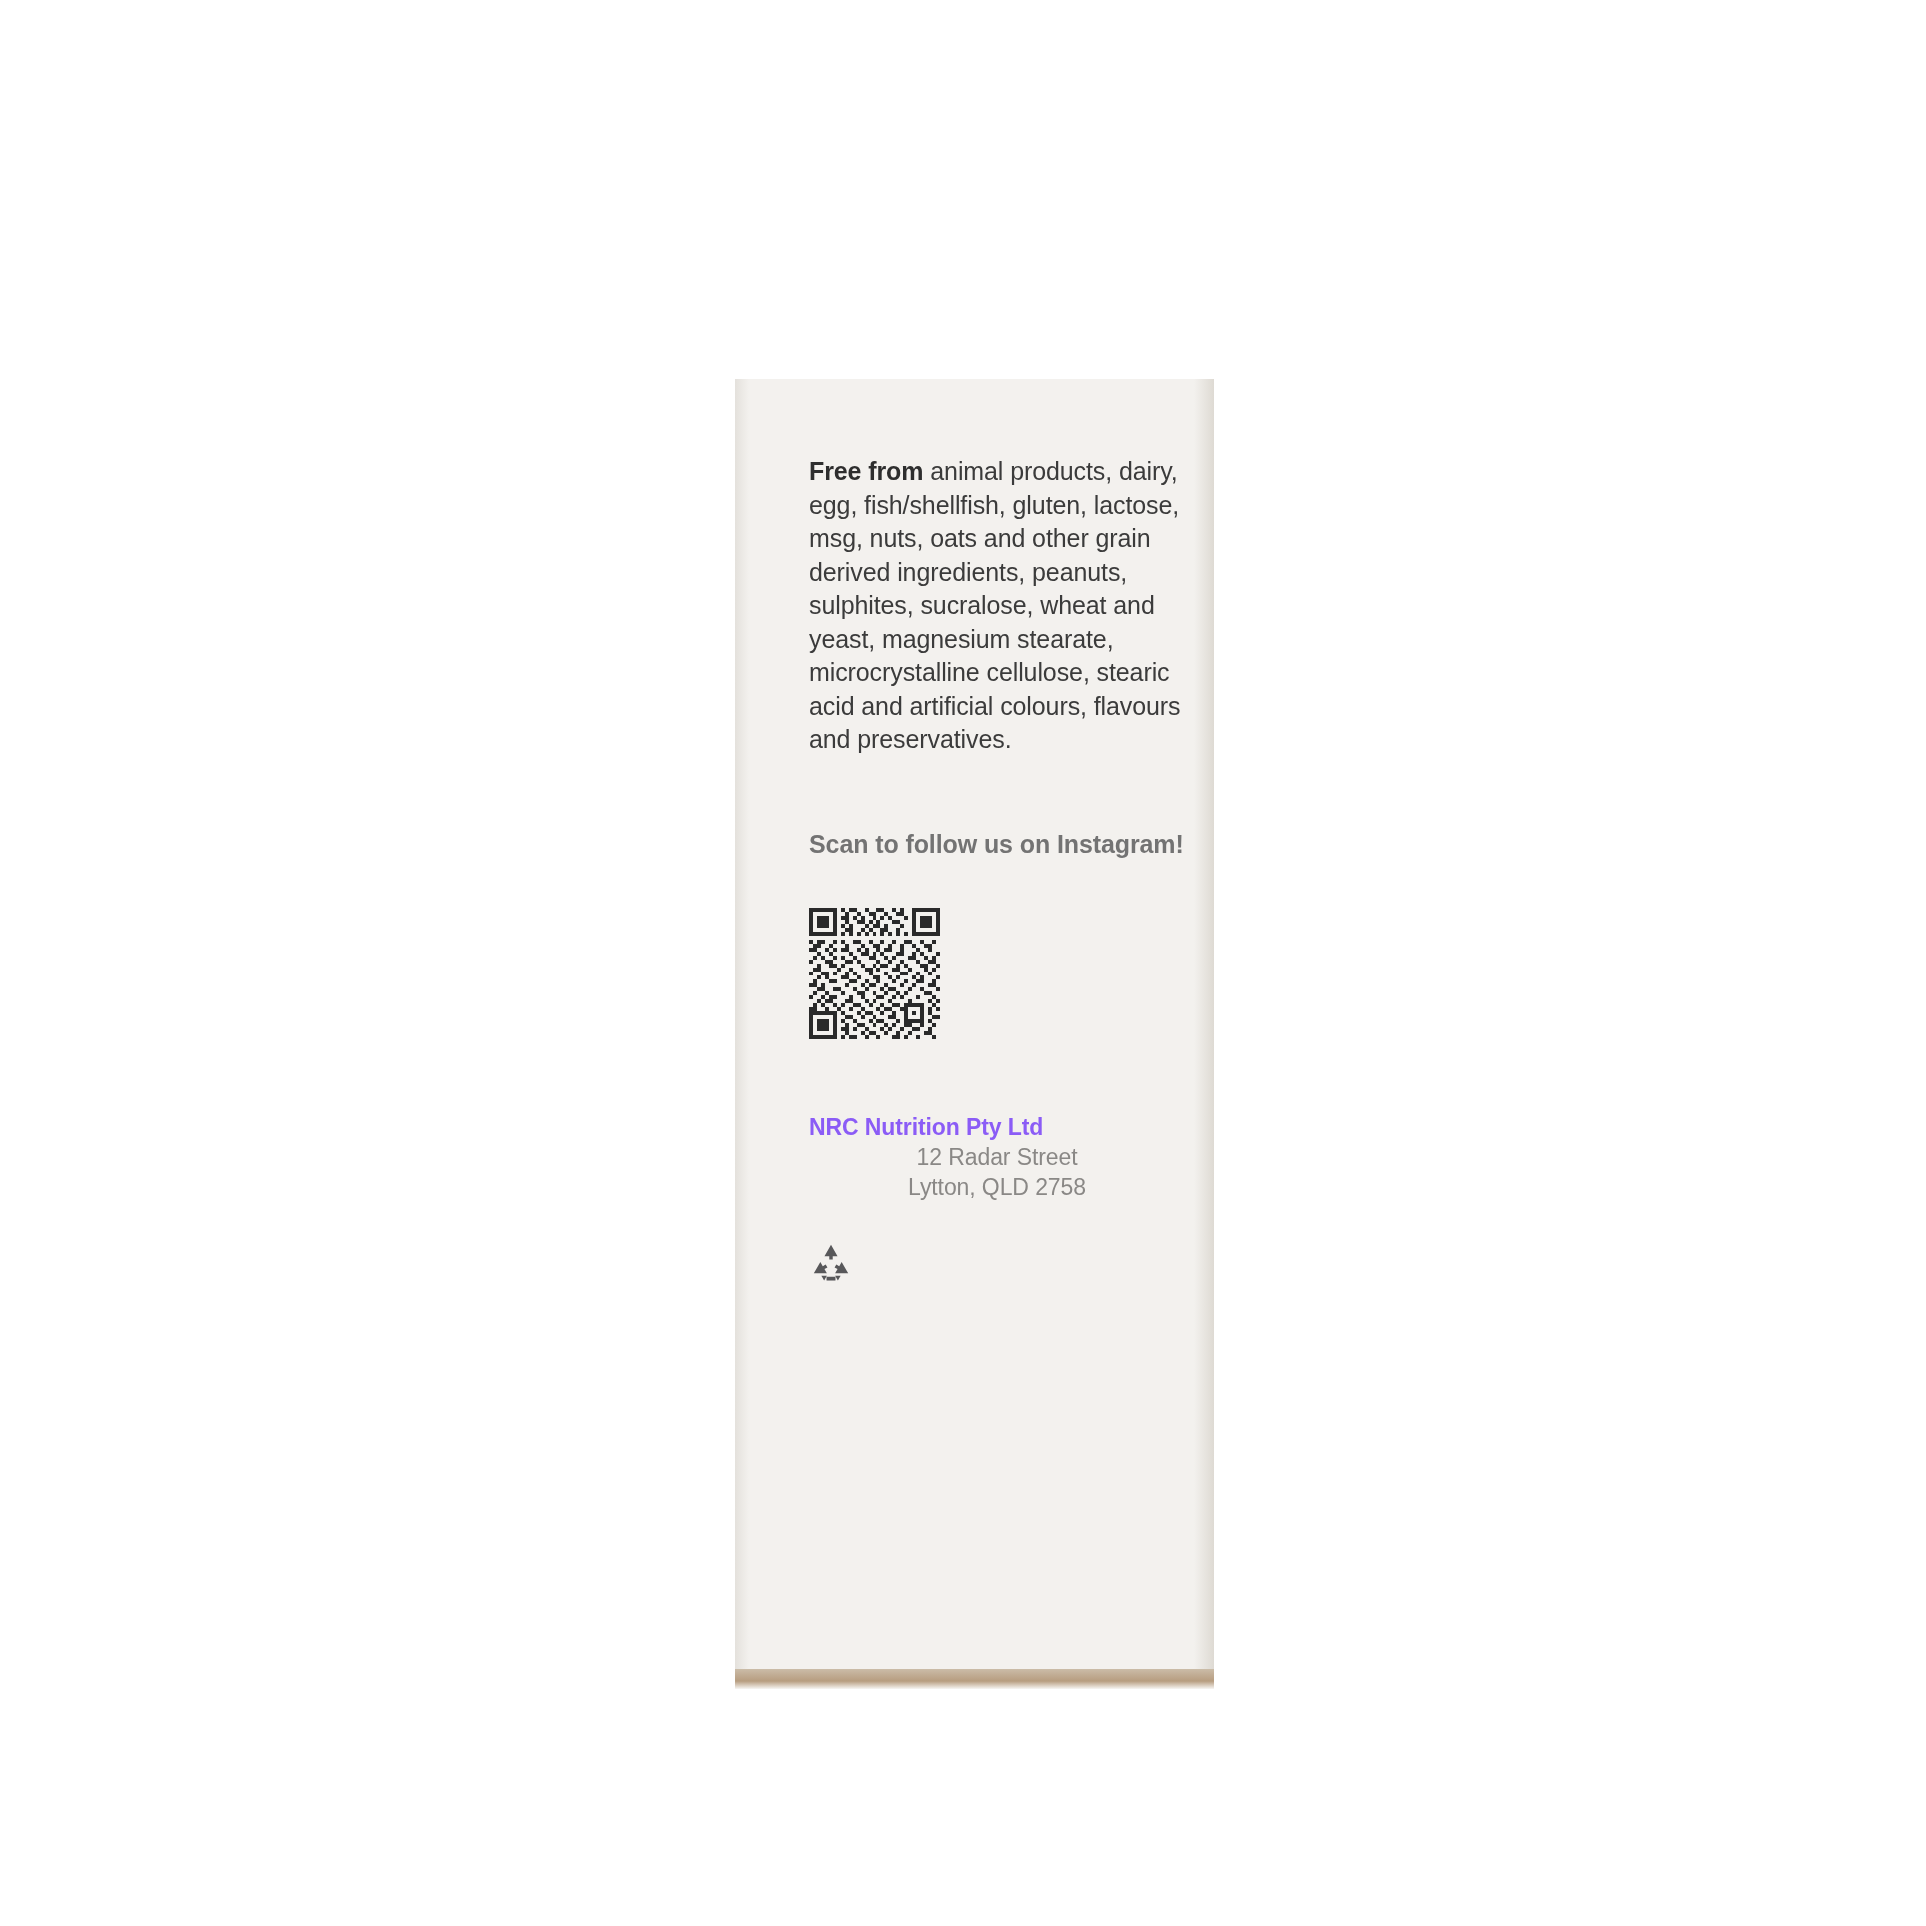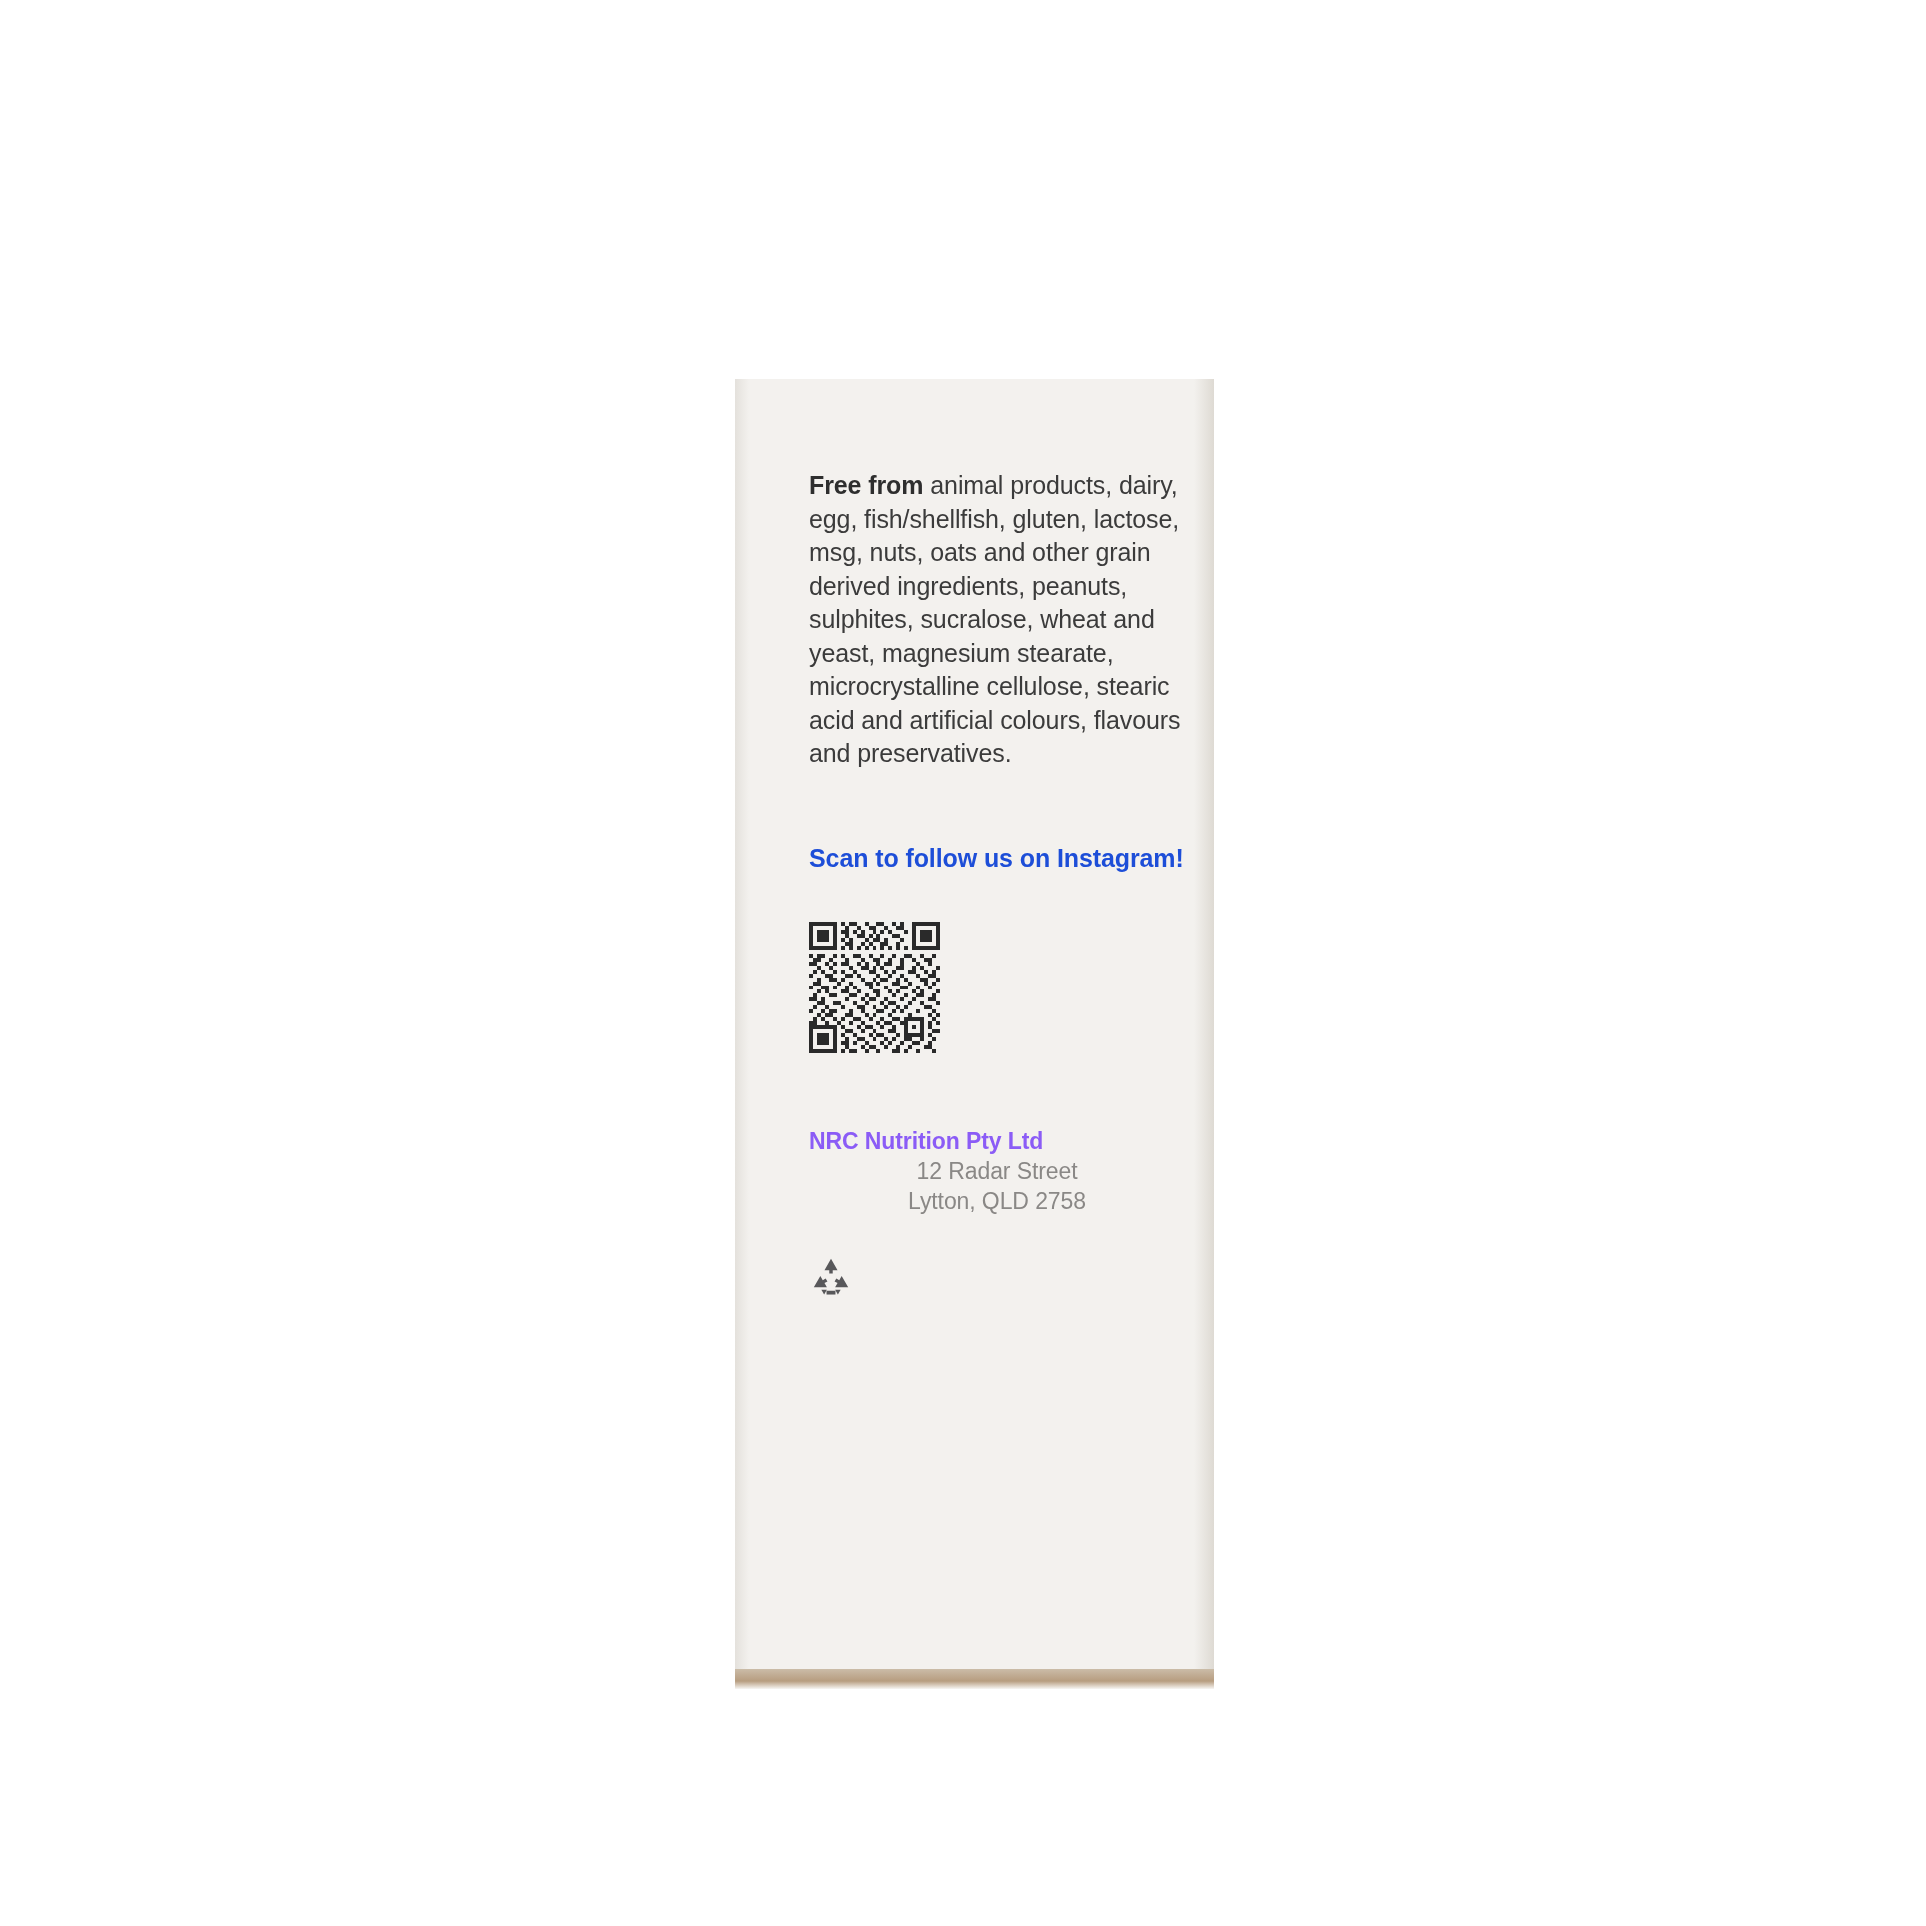"Free from animal products, dairy," .panel-content { top: 90px -> 76px }
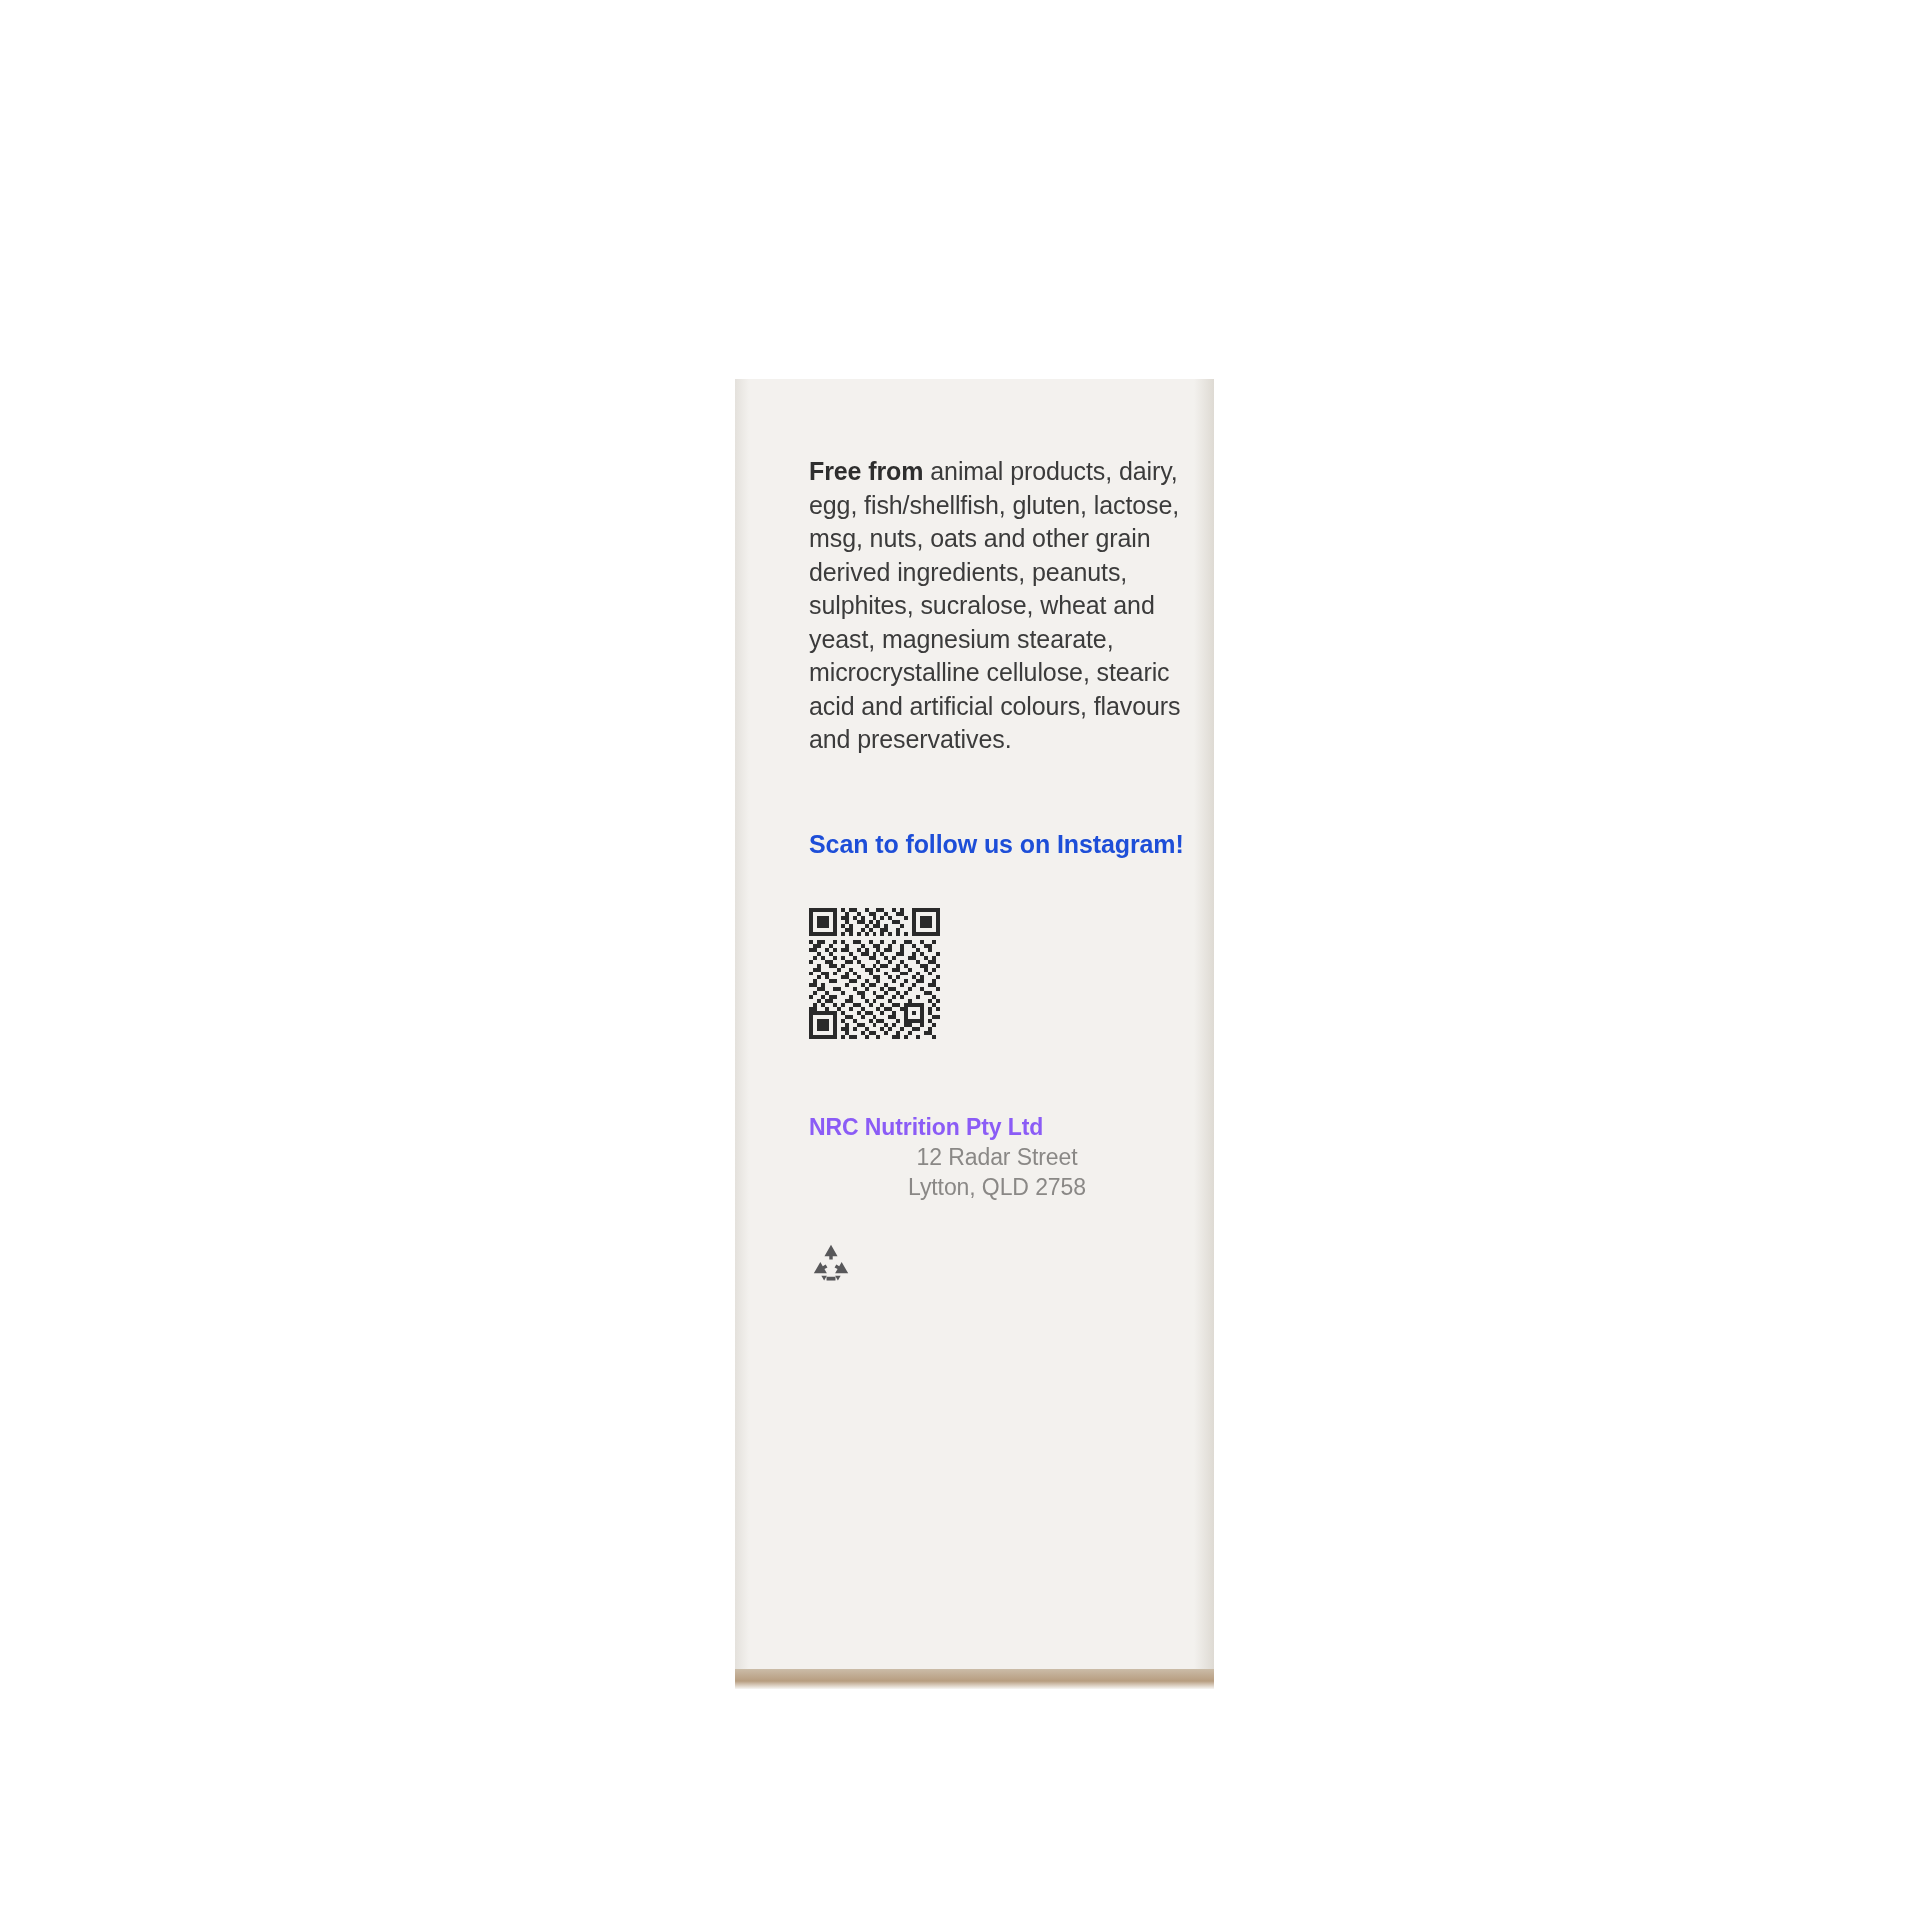"Scan to follow us on" .instagram-heading { color: #1d4ed8 -> #737373 }
